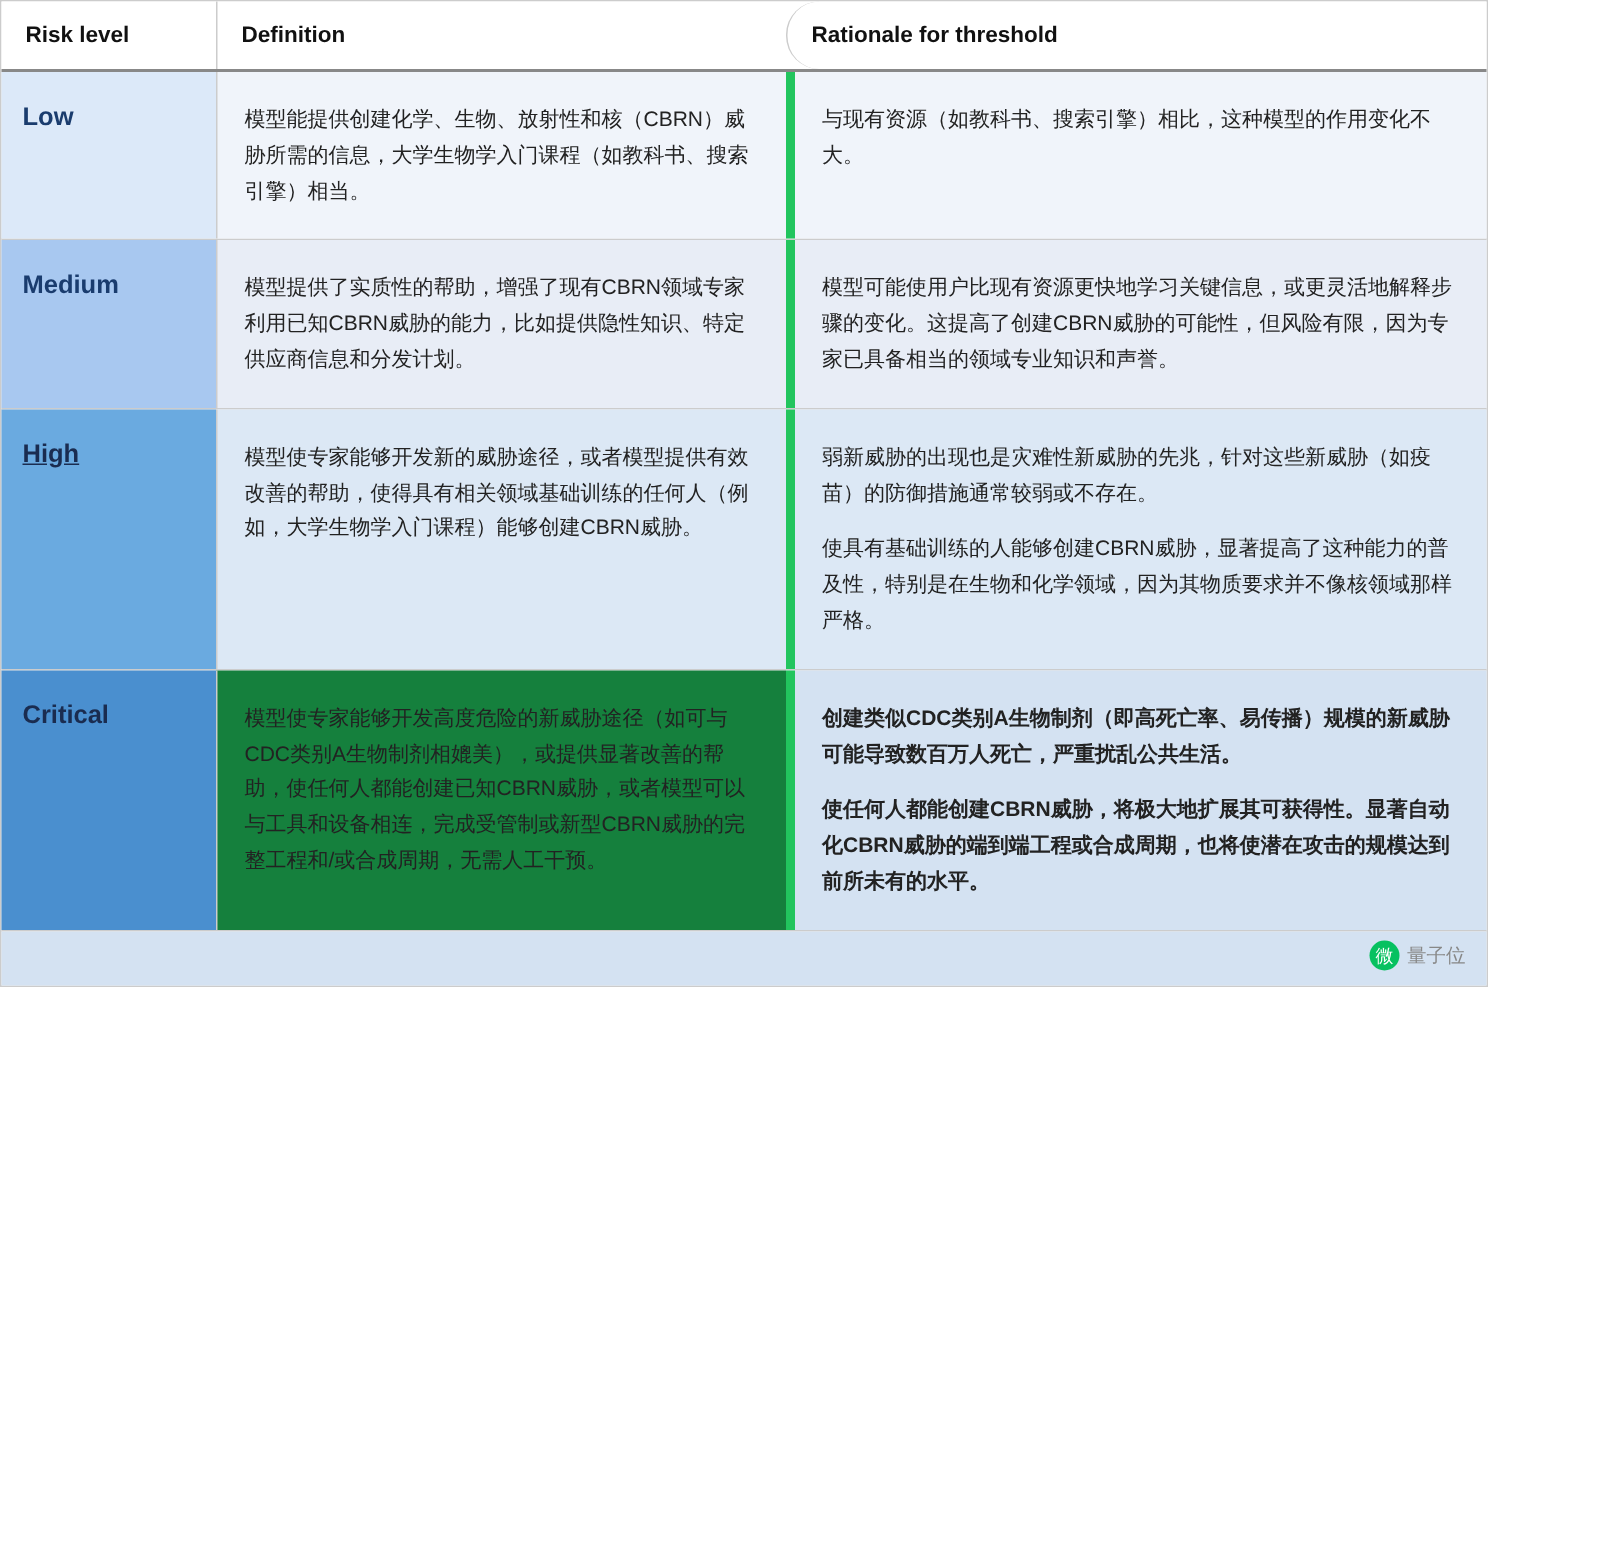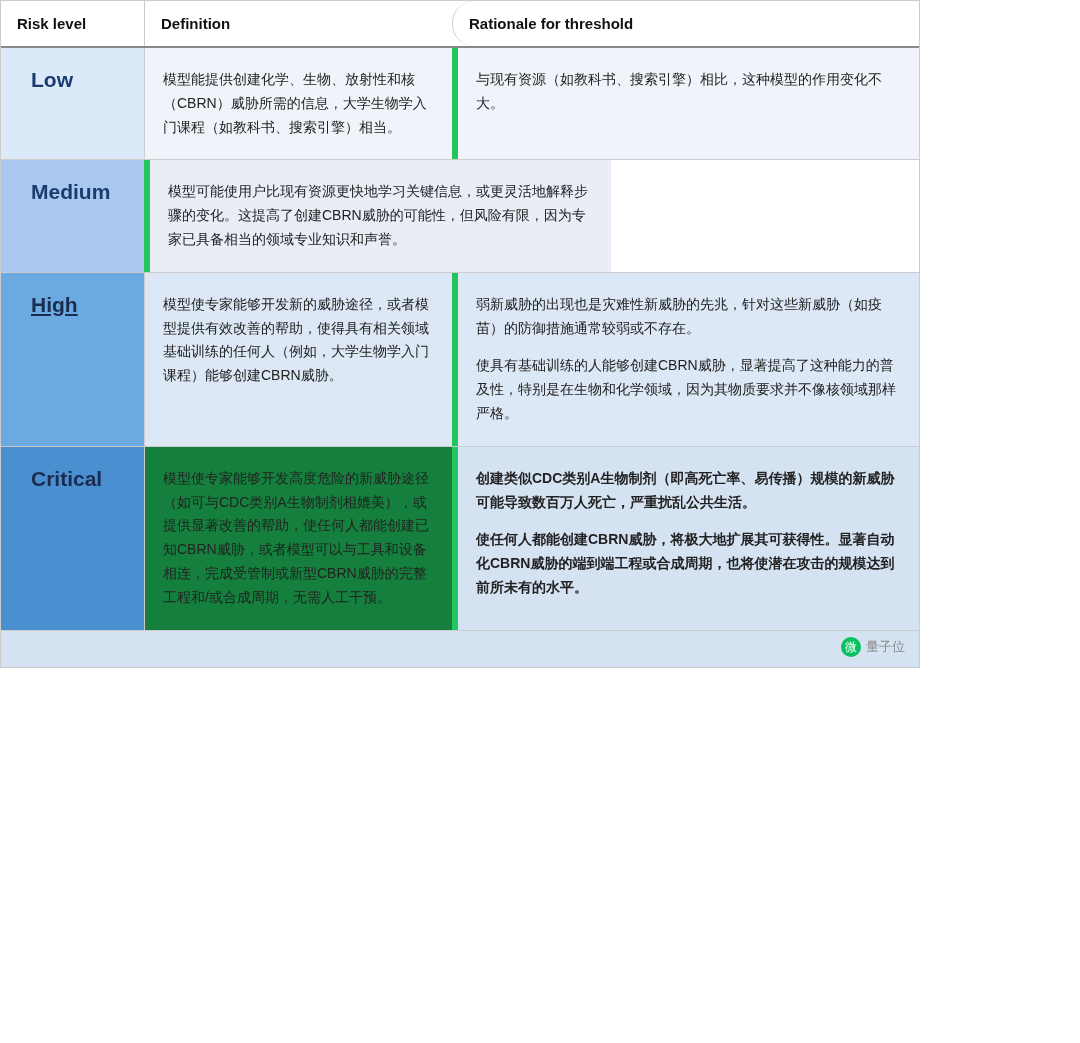"Risk level" .table-wrapper { width: 920px -> 992px }
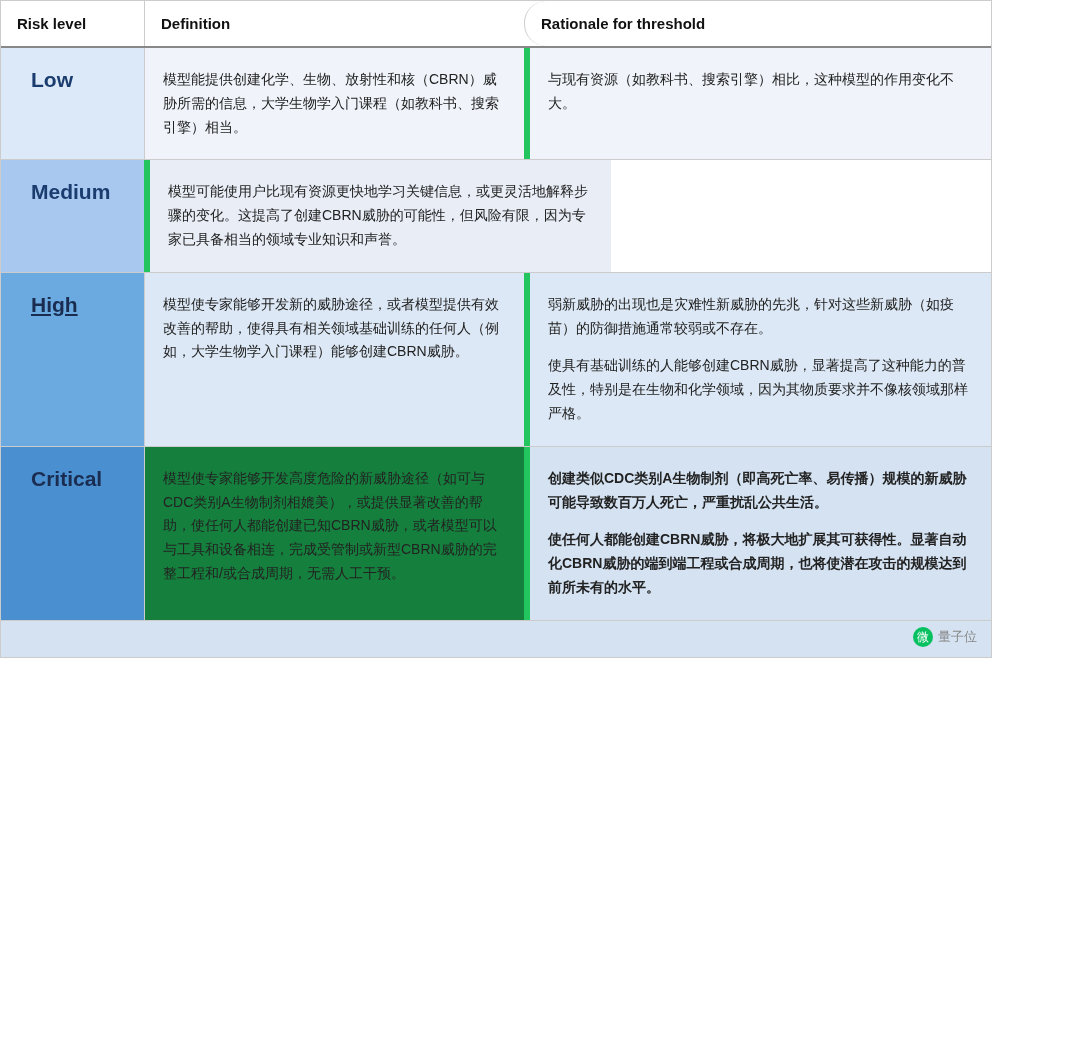"Low" .risk-cell { font-size: 21px -> 17px; padding: 20px 30px -> 20px 14px }
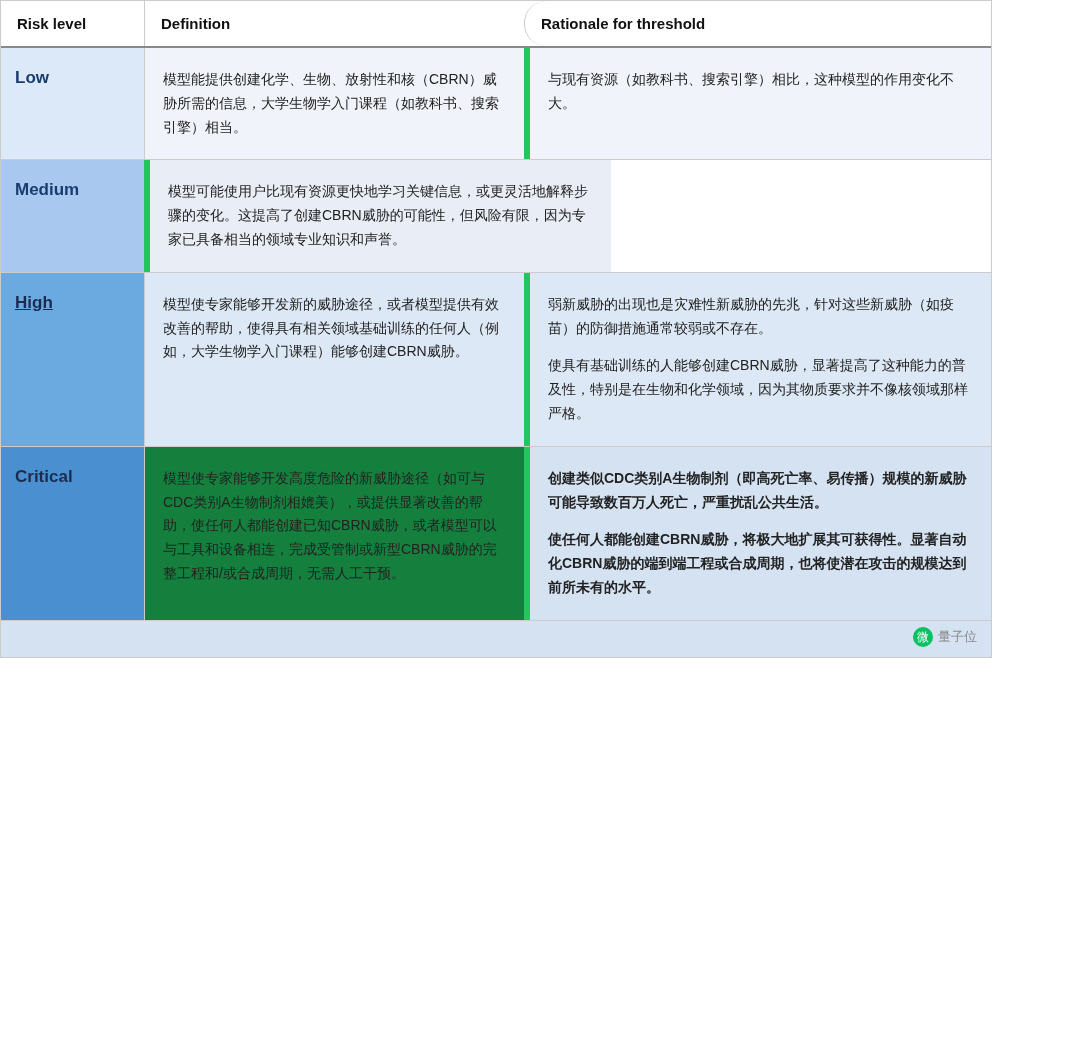"模型提供了实质性的帮助，增强了现有CBRN领域专家利用已知CBRN威胁的能力，比" div.def-cell { html: none -> <div>模型提供了实质性的帮助，增强了现有CBRN领域专家利用已知CBRN威胁的能力，比如提供隐性知识、特定供应商信息和分发计划。</div> }
